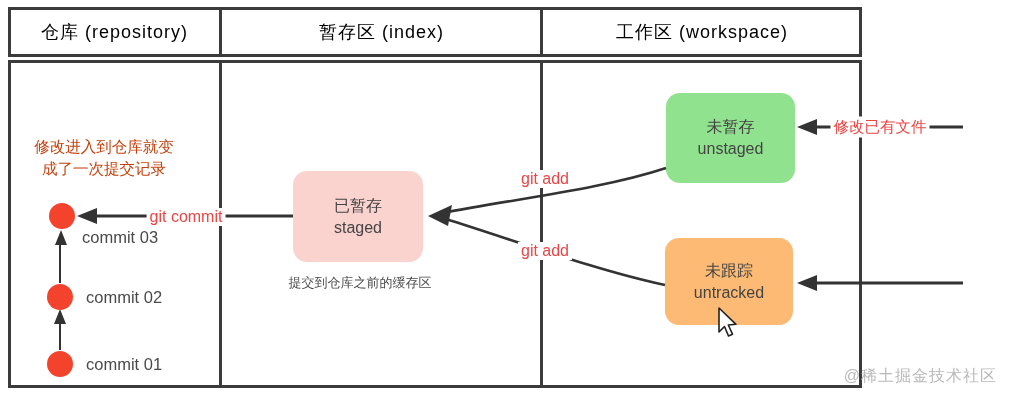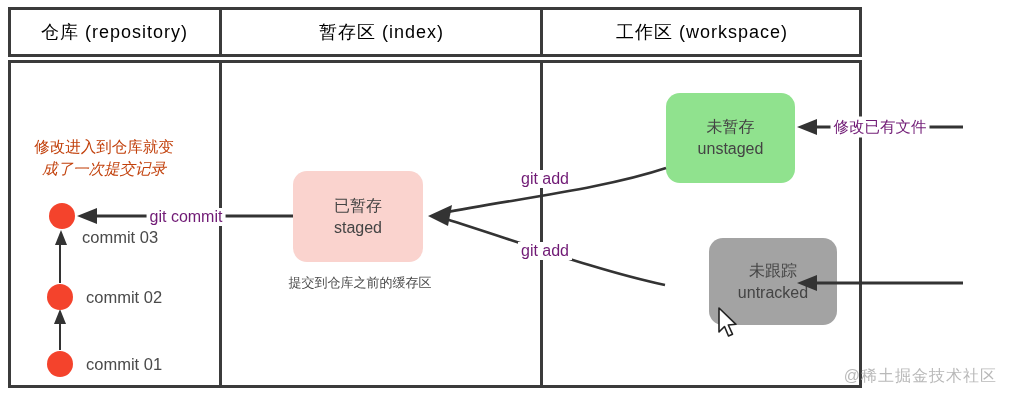"修改已有文件" .linelabel { color: #701a75 -> #ef4444 }
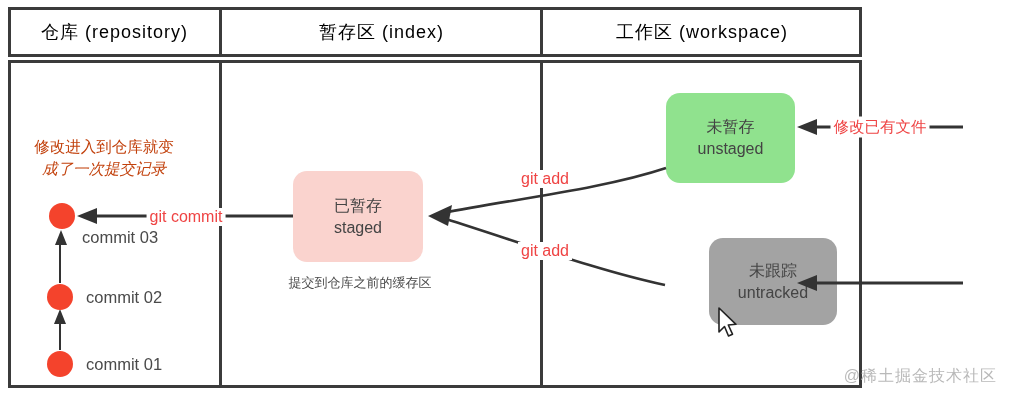"成了一次提交记录" span { font-style: italic -> none }
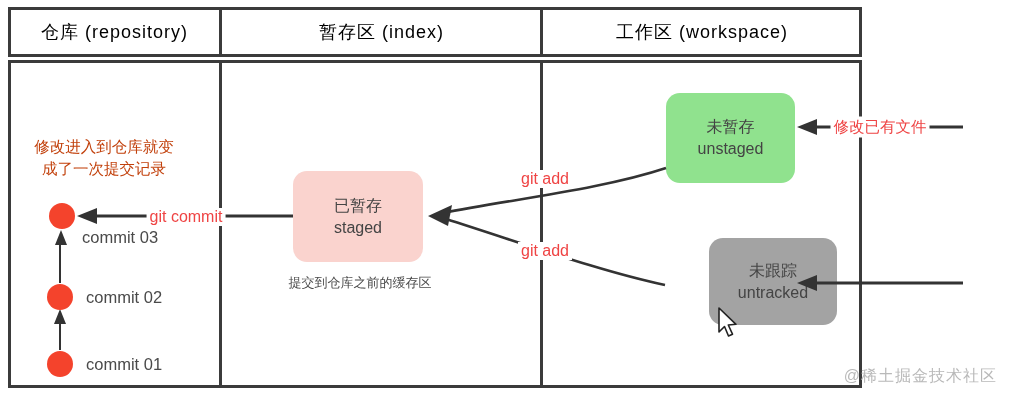"未跟踪" div.node { background: #a3a3a3 -> #fdba74; margin-left: 44px -> none }
